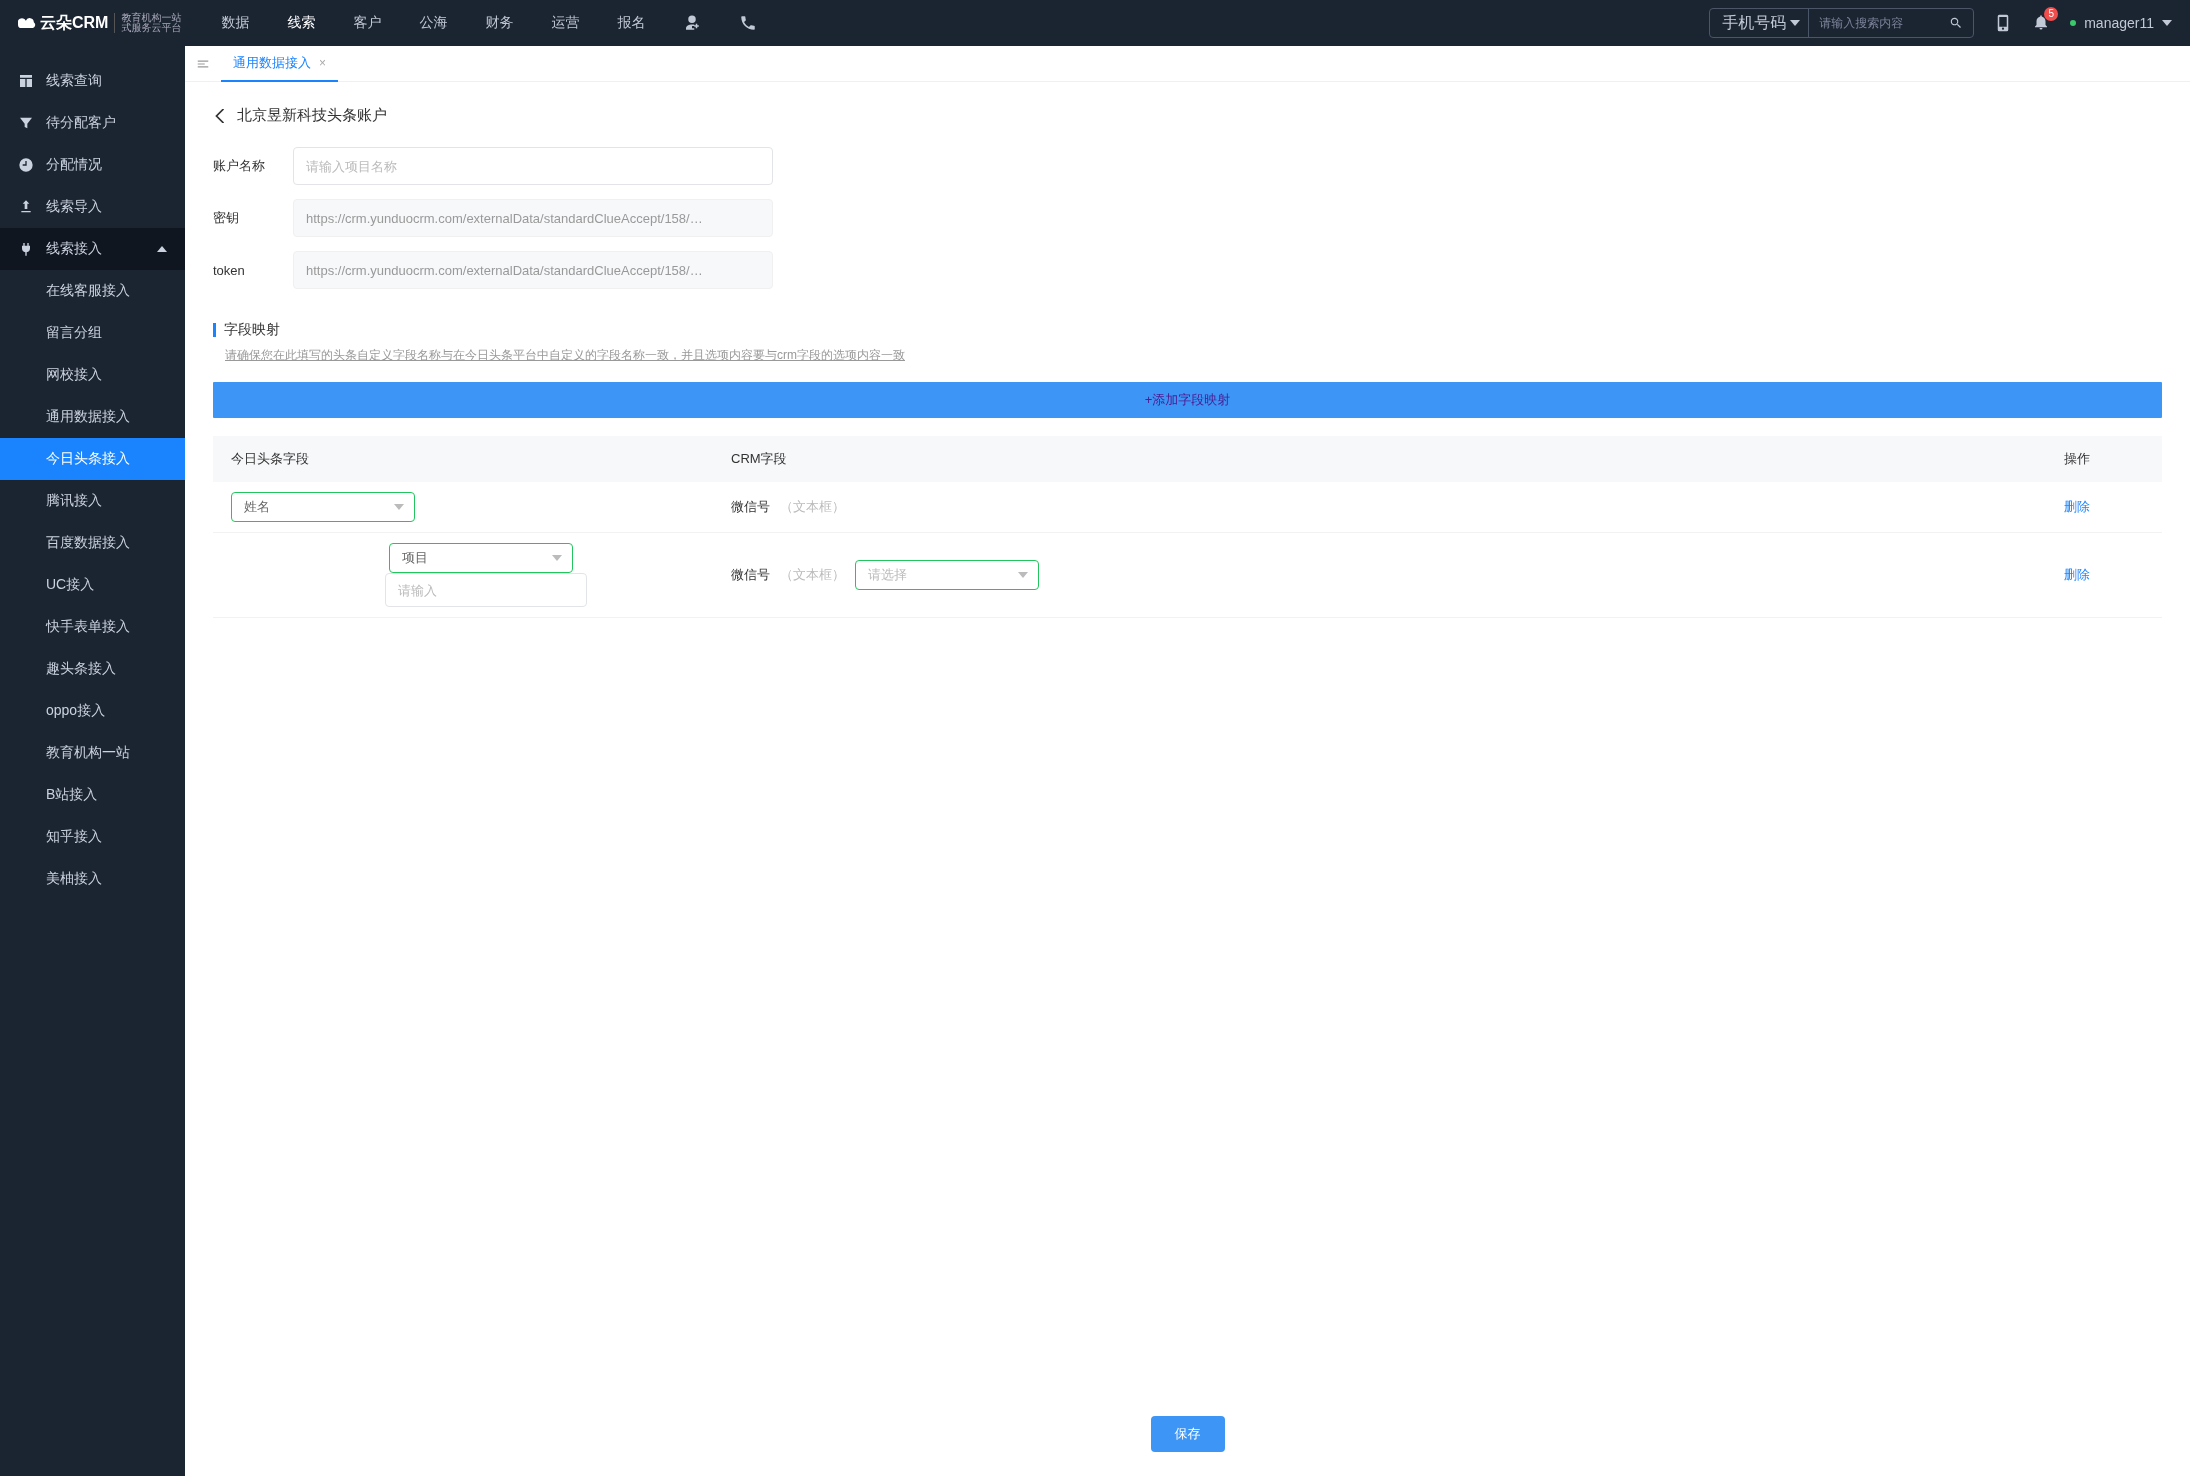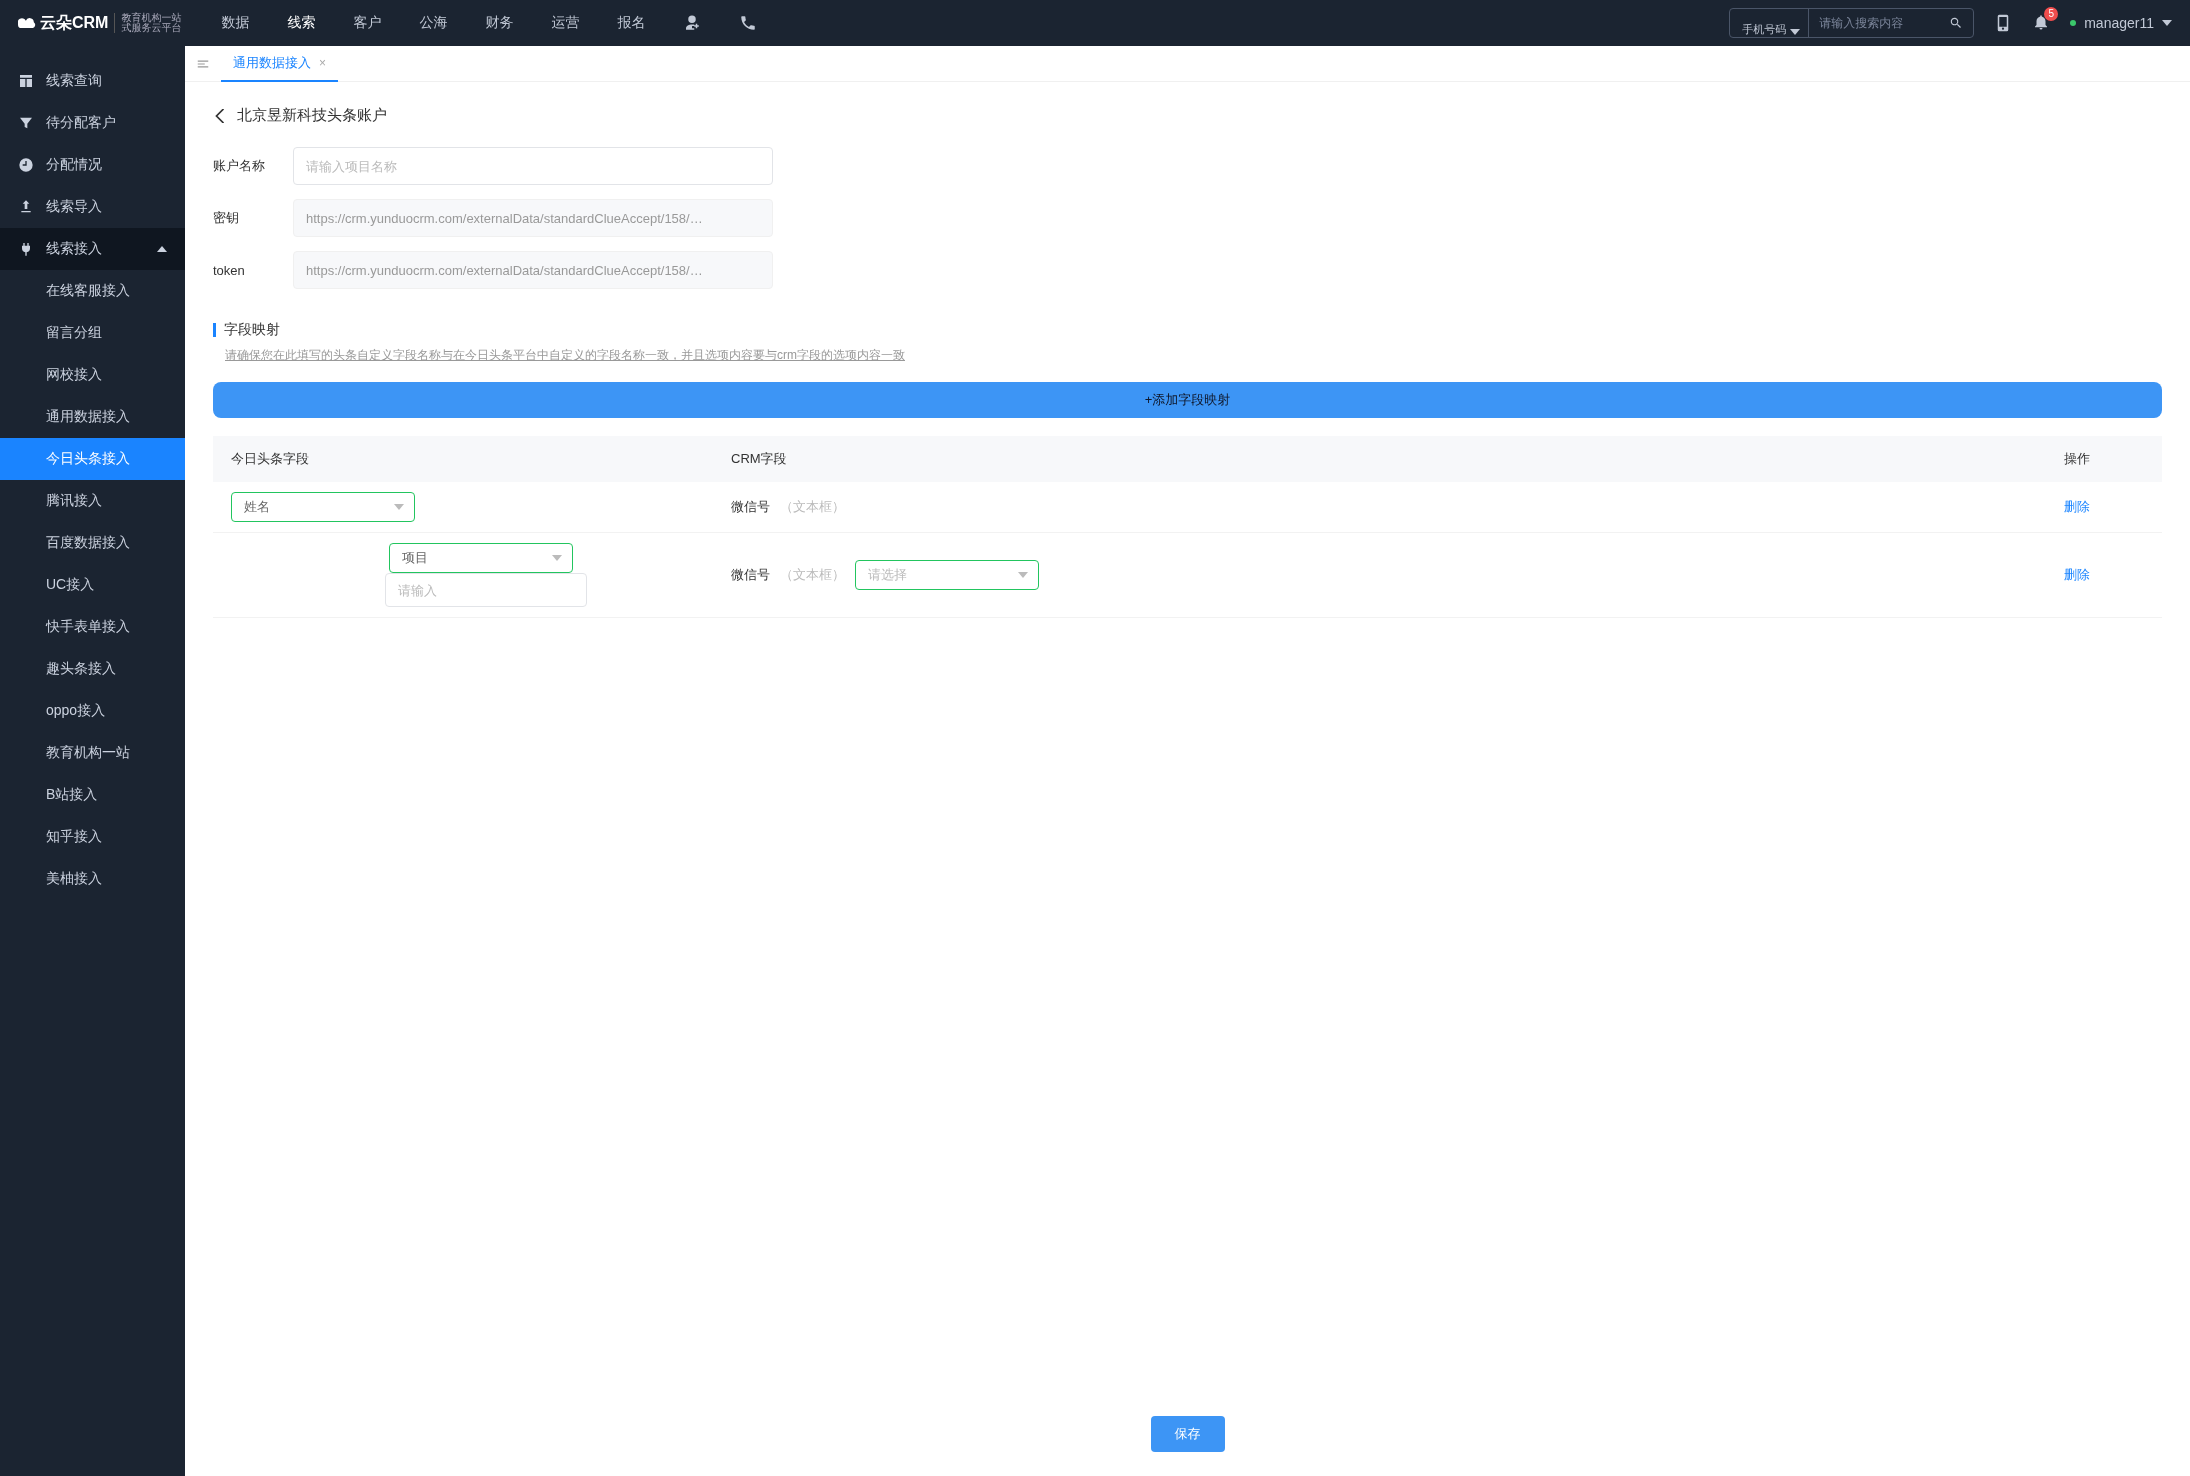"手机号码" .search-select { align-items: flex-end -> center; font-size: 11px -> 16px }
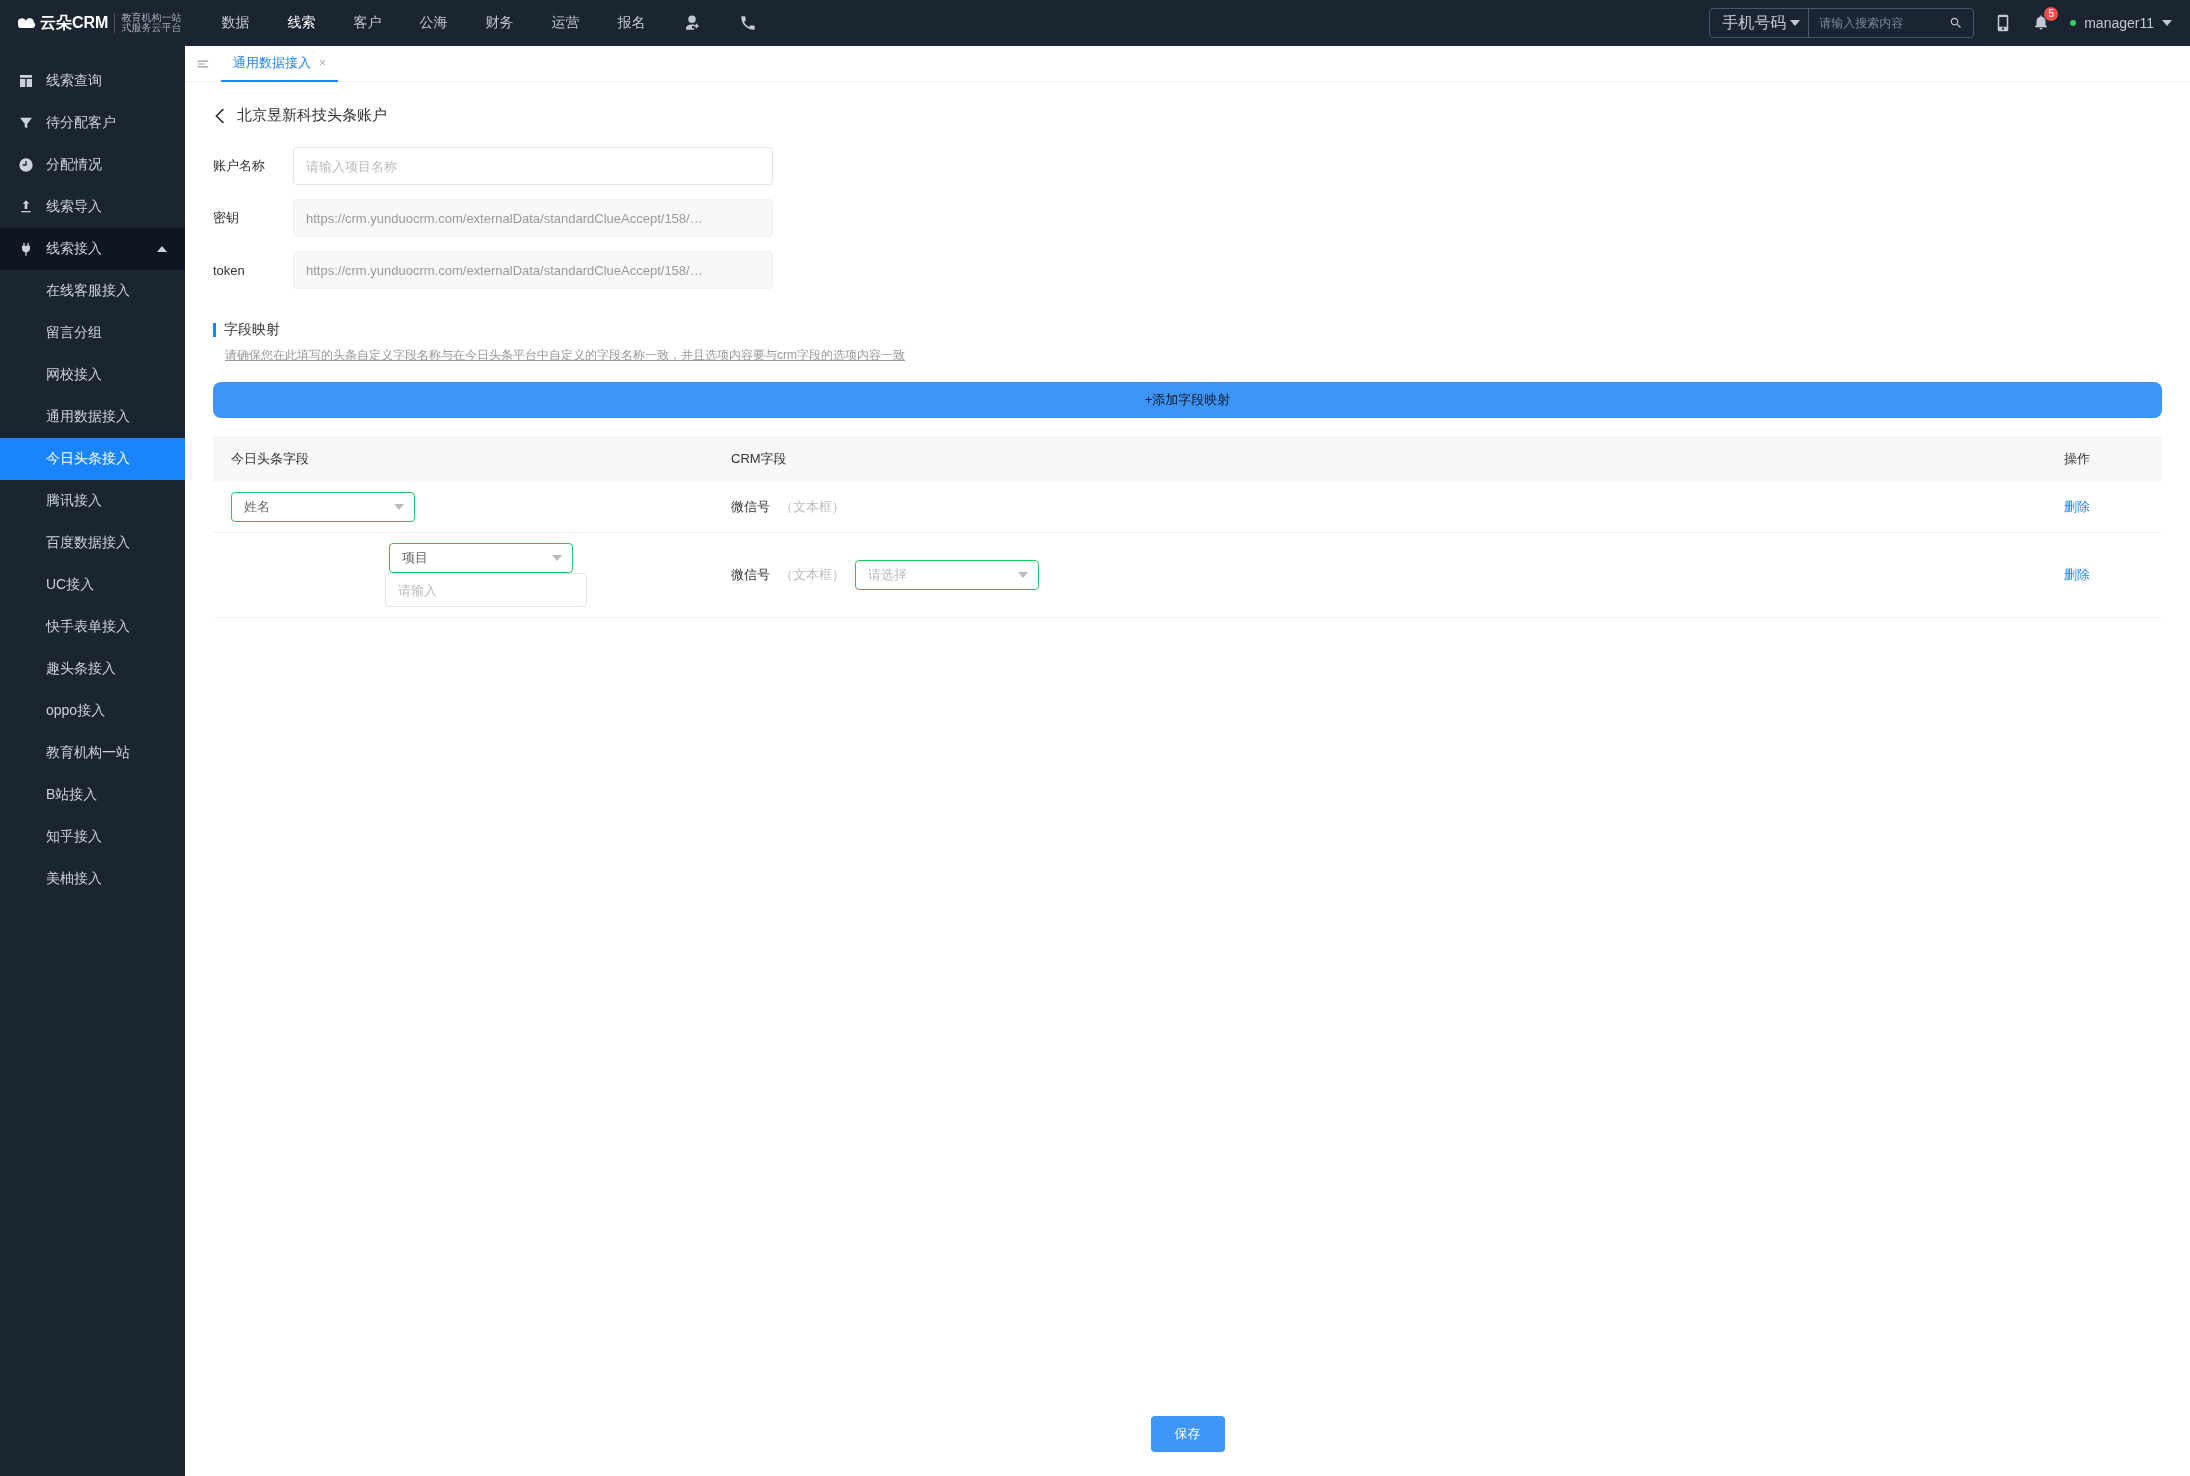"+添加字段映射" .btn-primary { border-radius: 8px -> 1px; color: #0f172a -> #4c1d95 }
